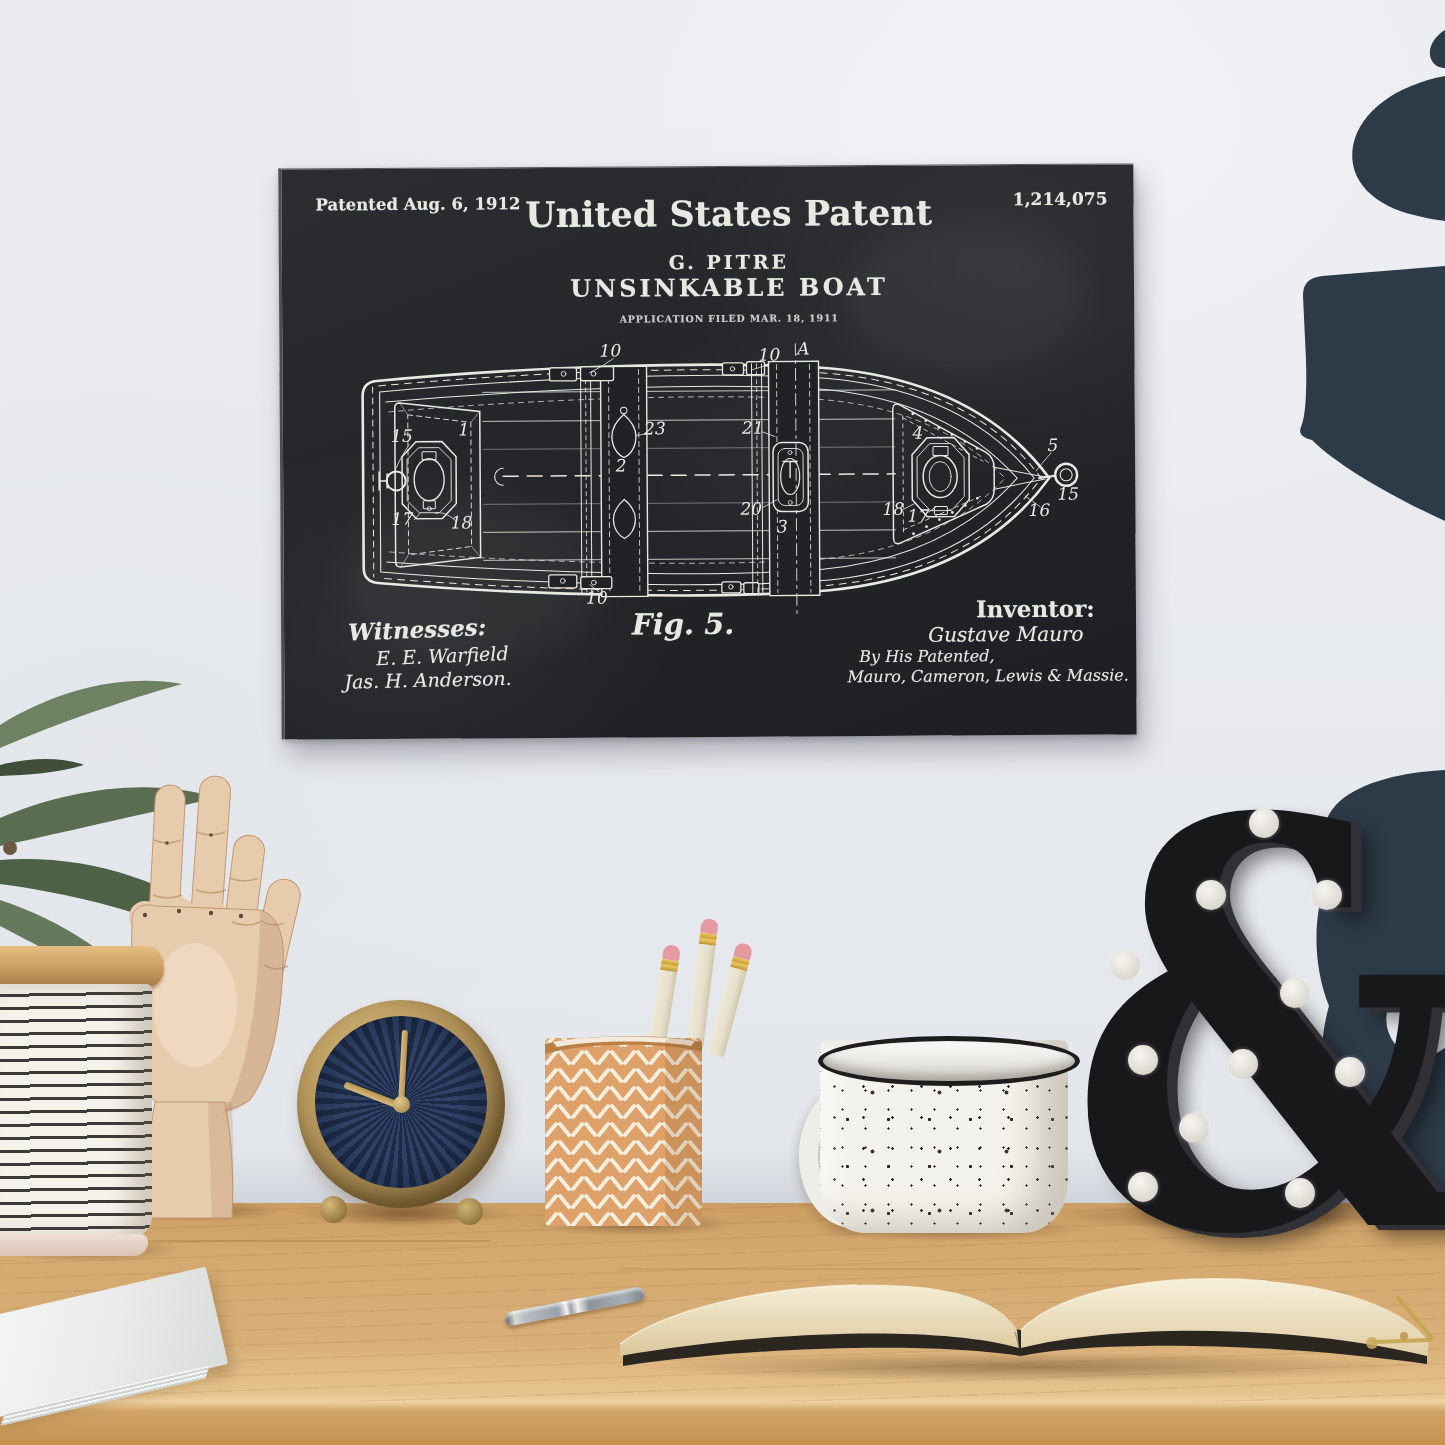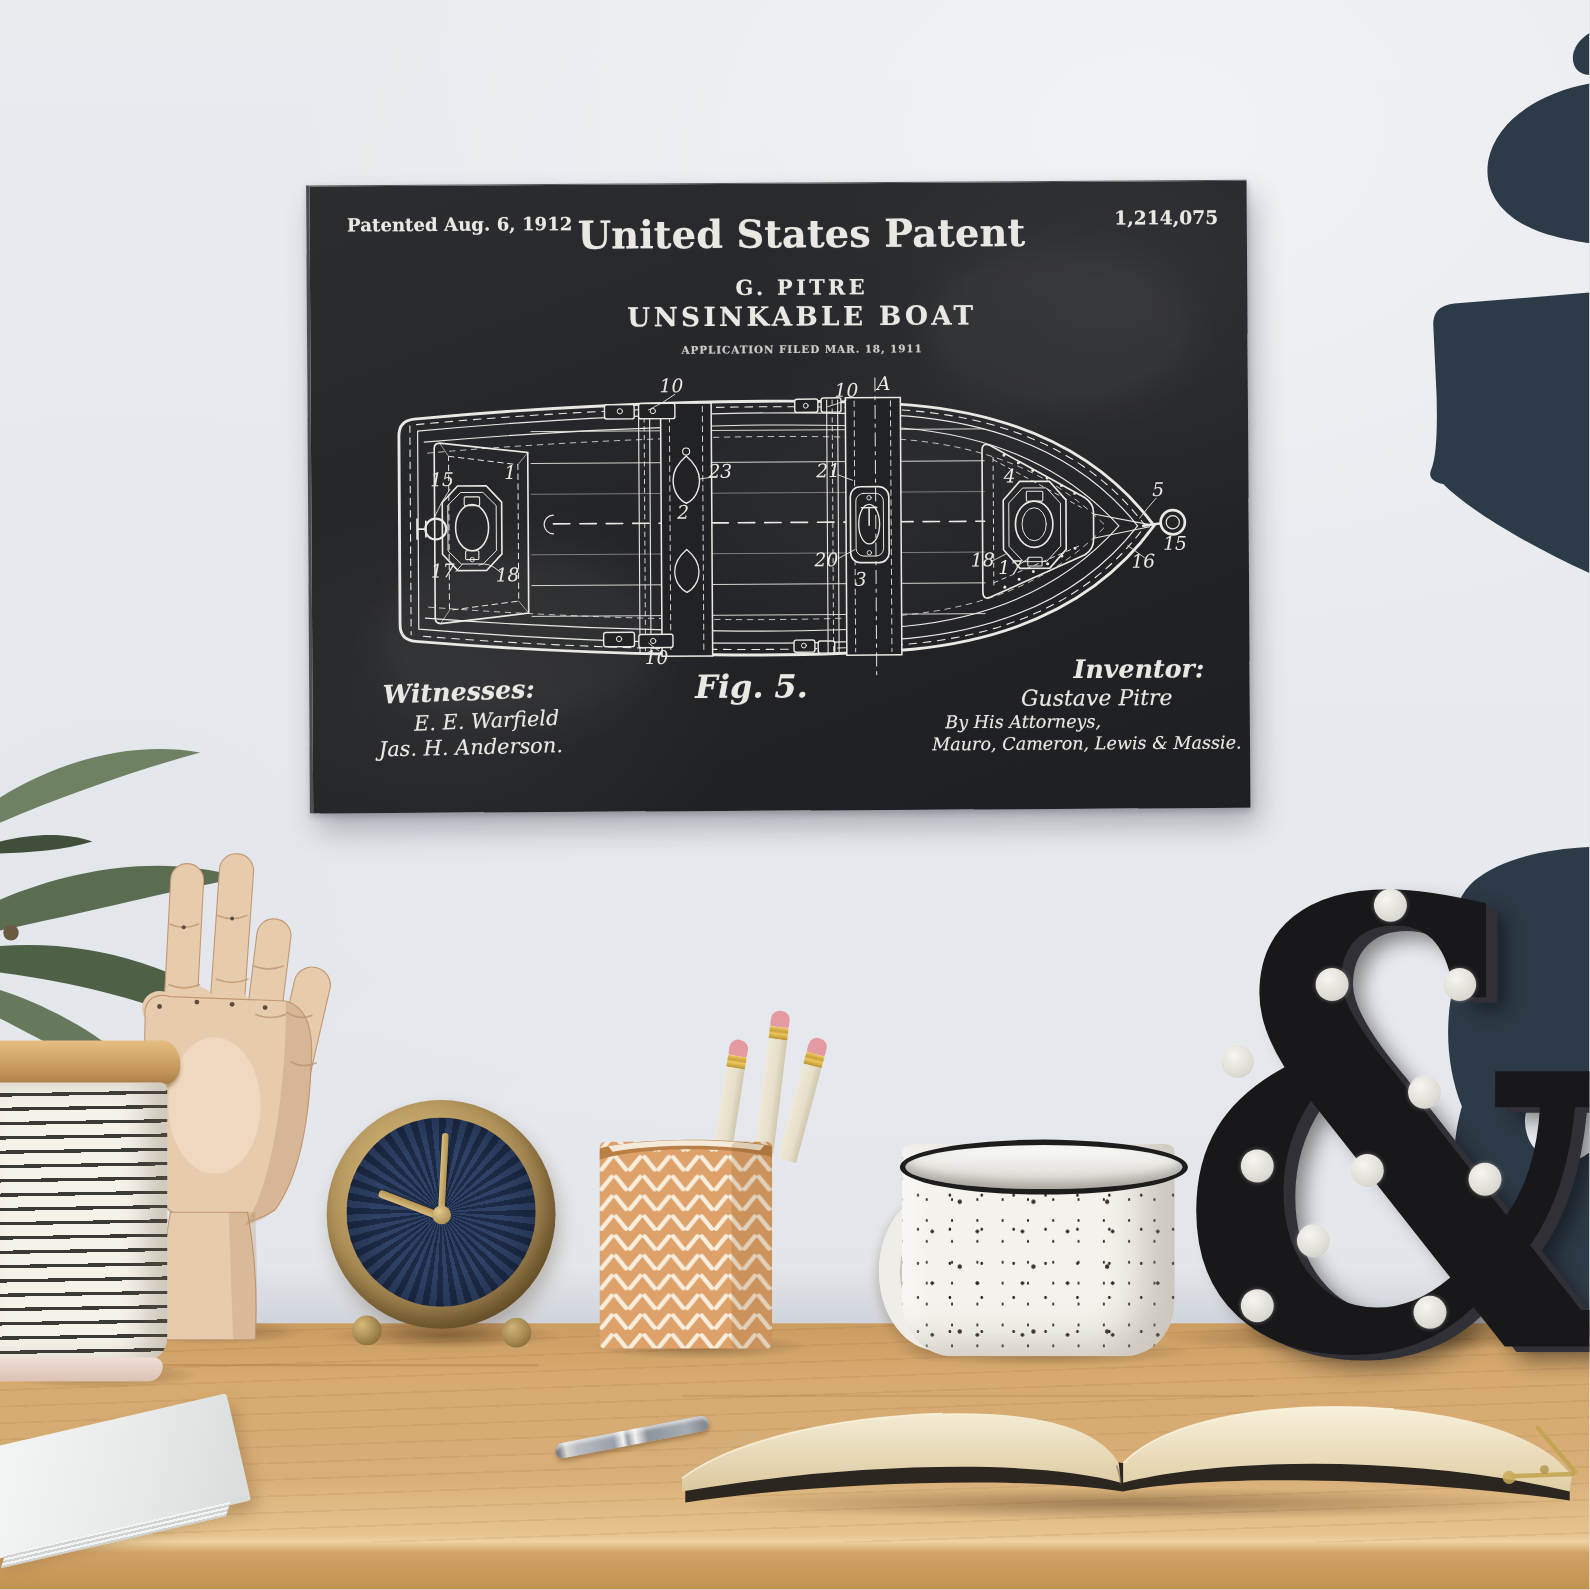"Inventor:" .pt-inv { font-style: italic -> none }
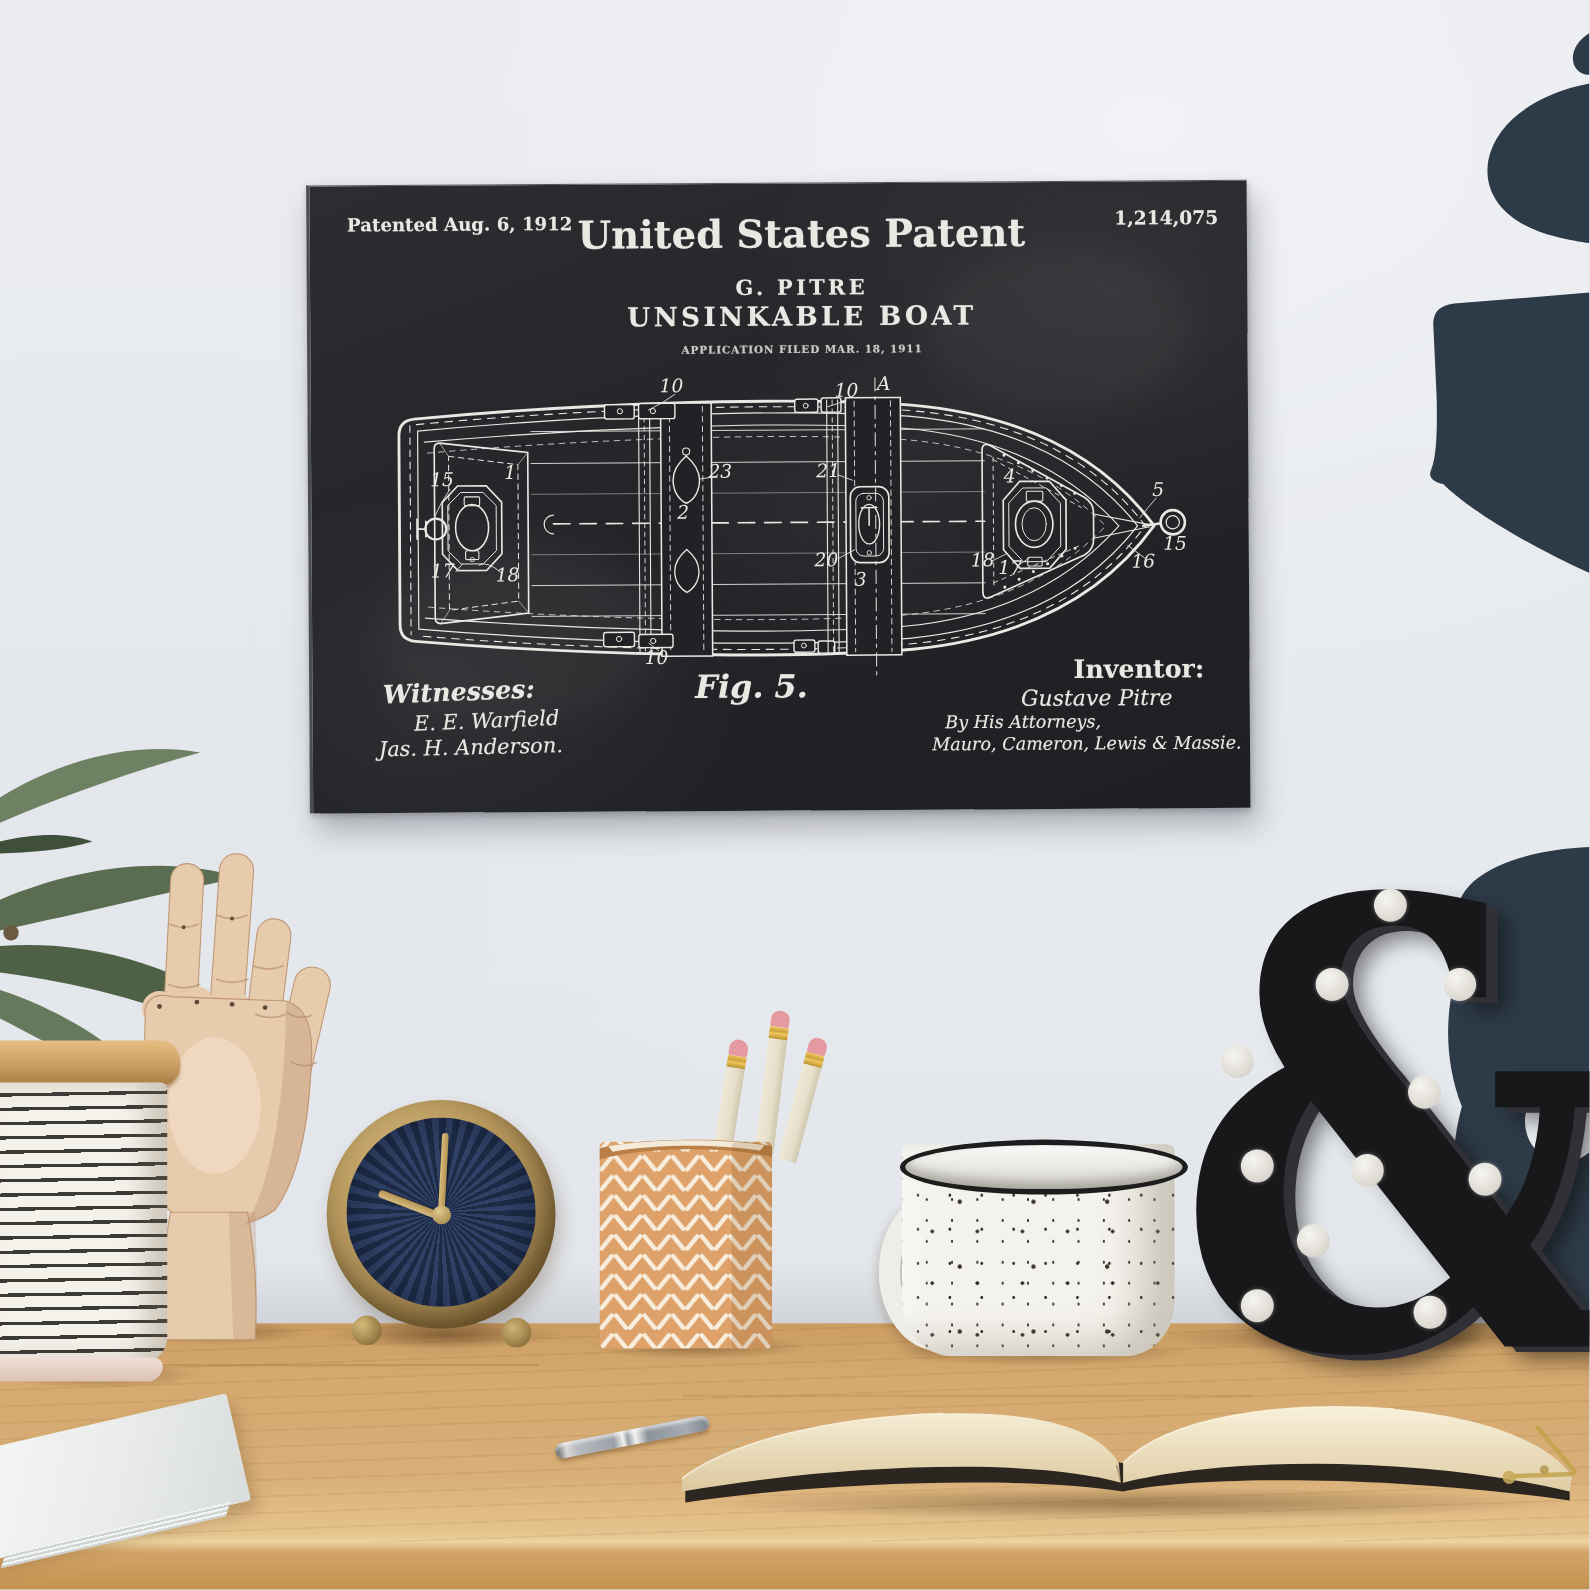"Gustave Pitre" div.pt { text: Pitre -> Mauro }
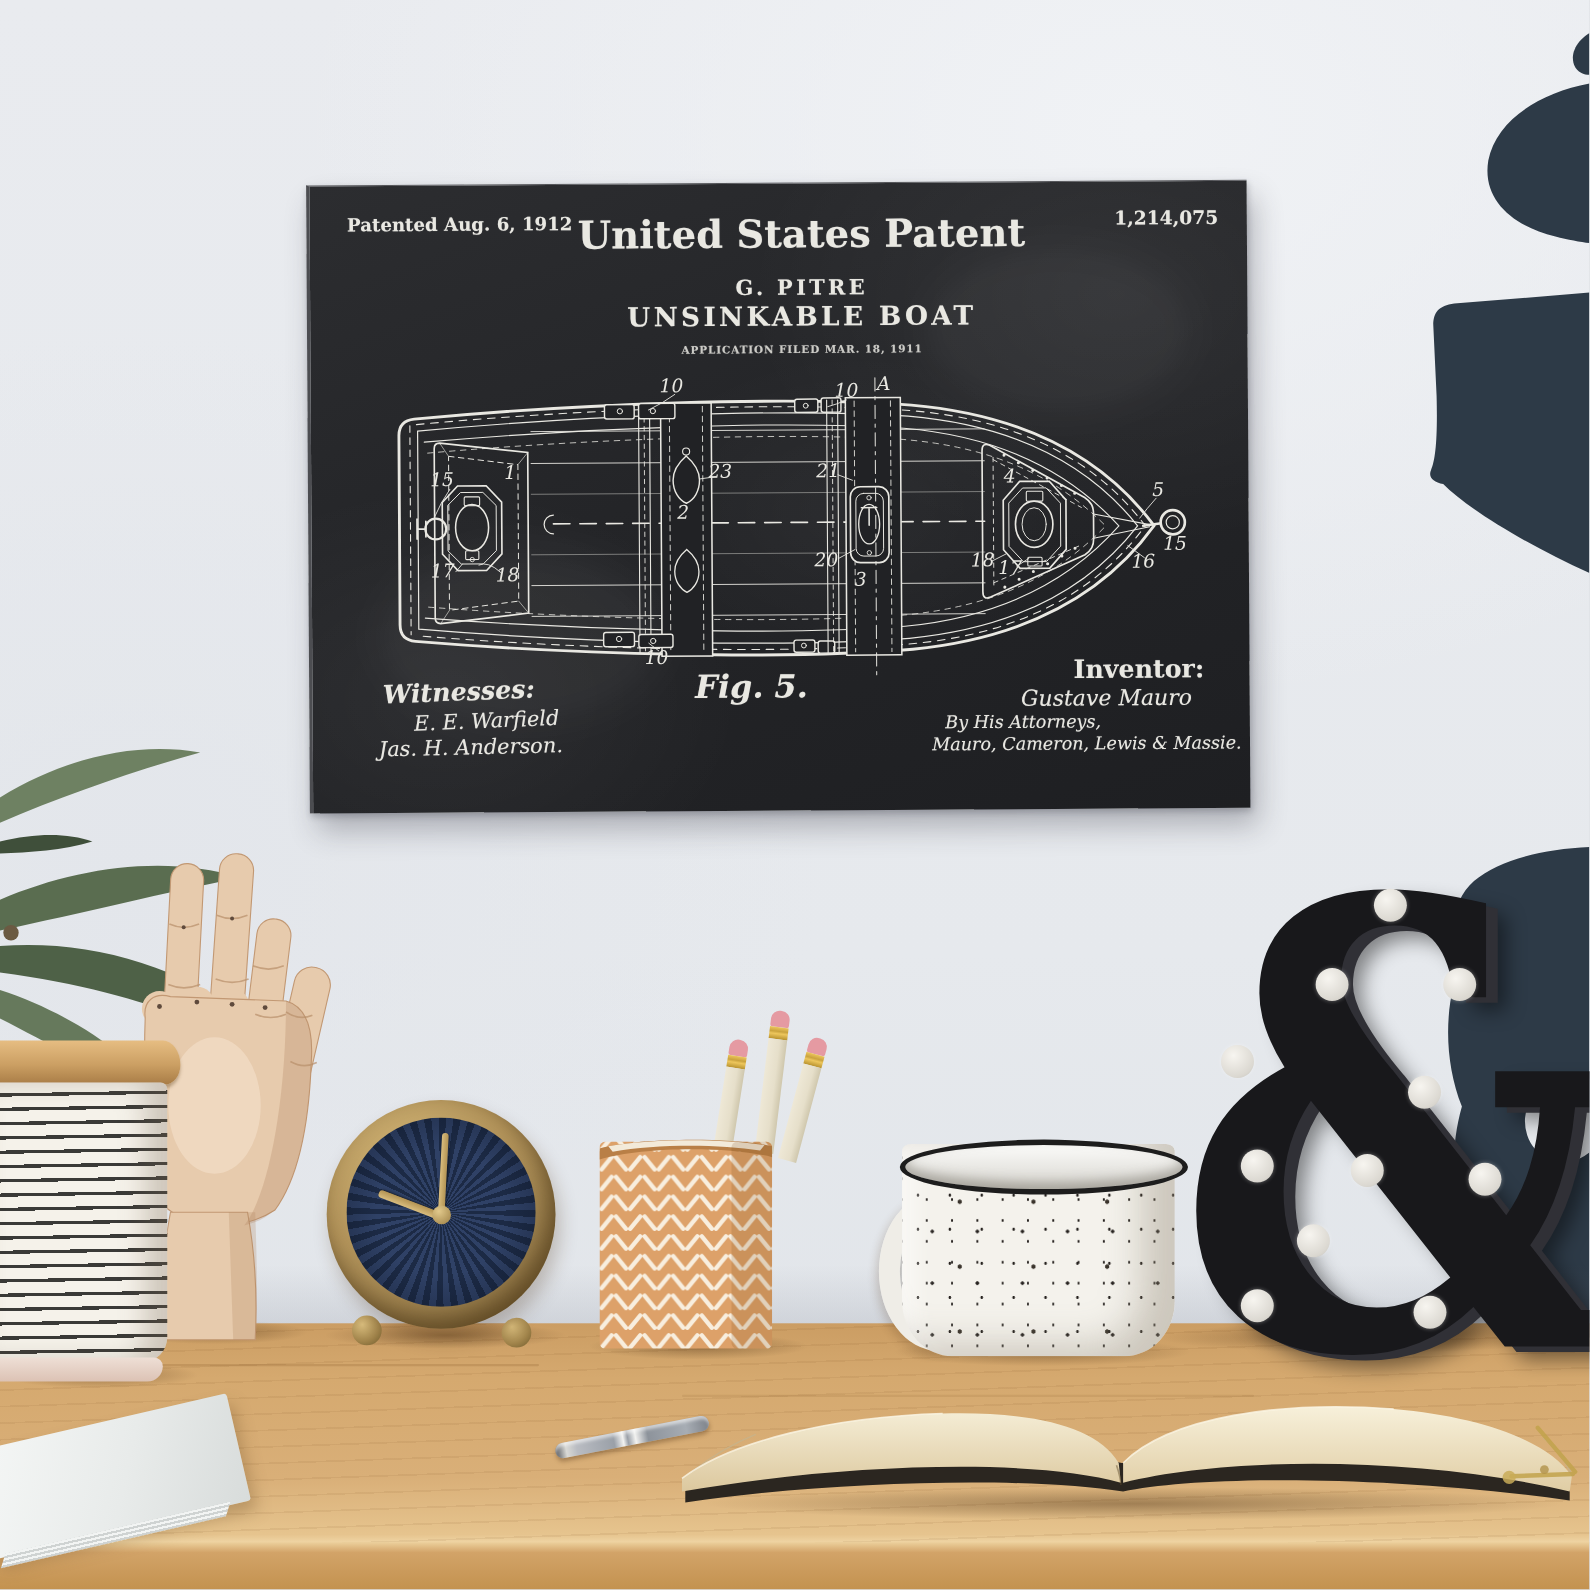"By His Attorneys," div.pt { text: Attorneys -> Patented }
